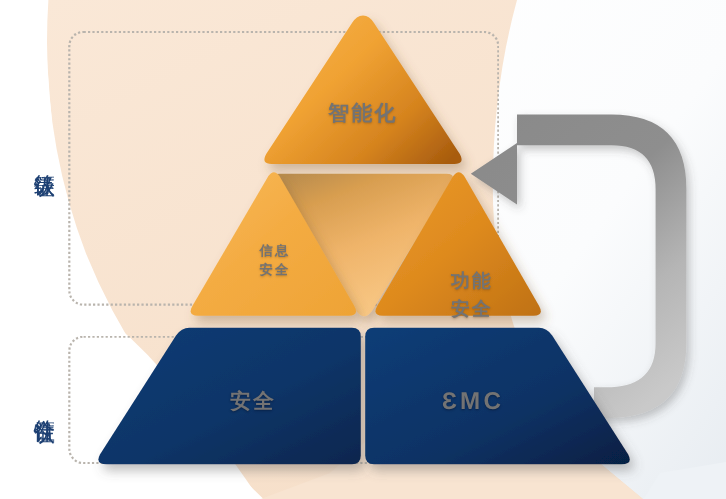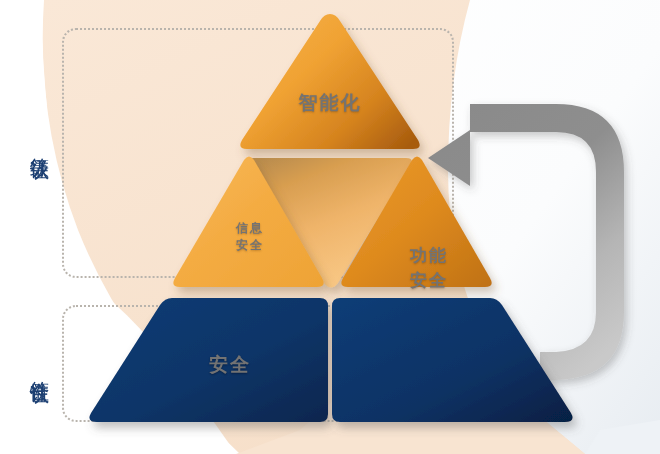"ƐMC" div.node-text { html: none -> <div>ƐMC</div> }
